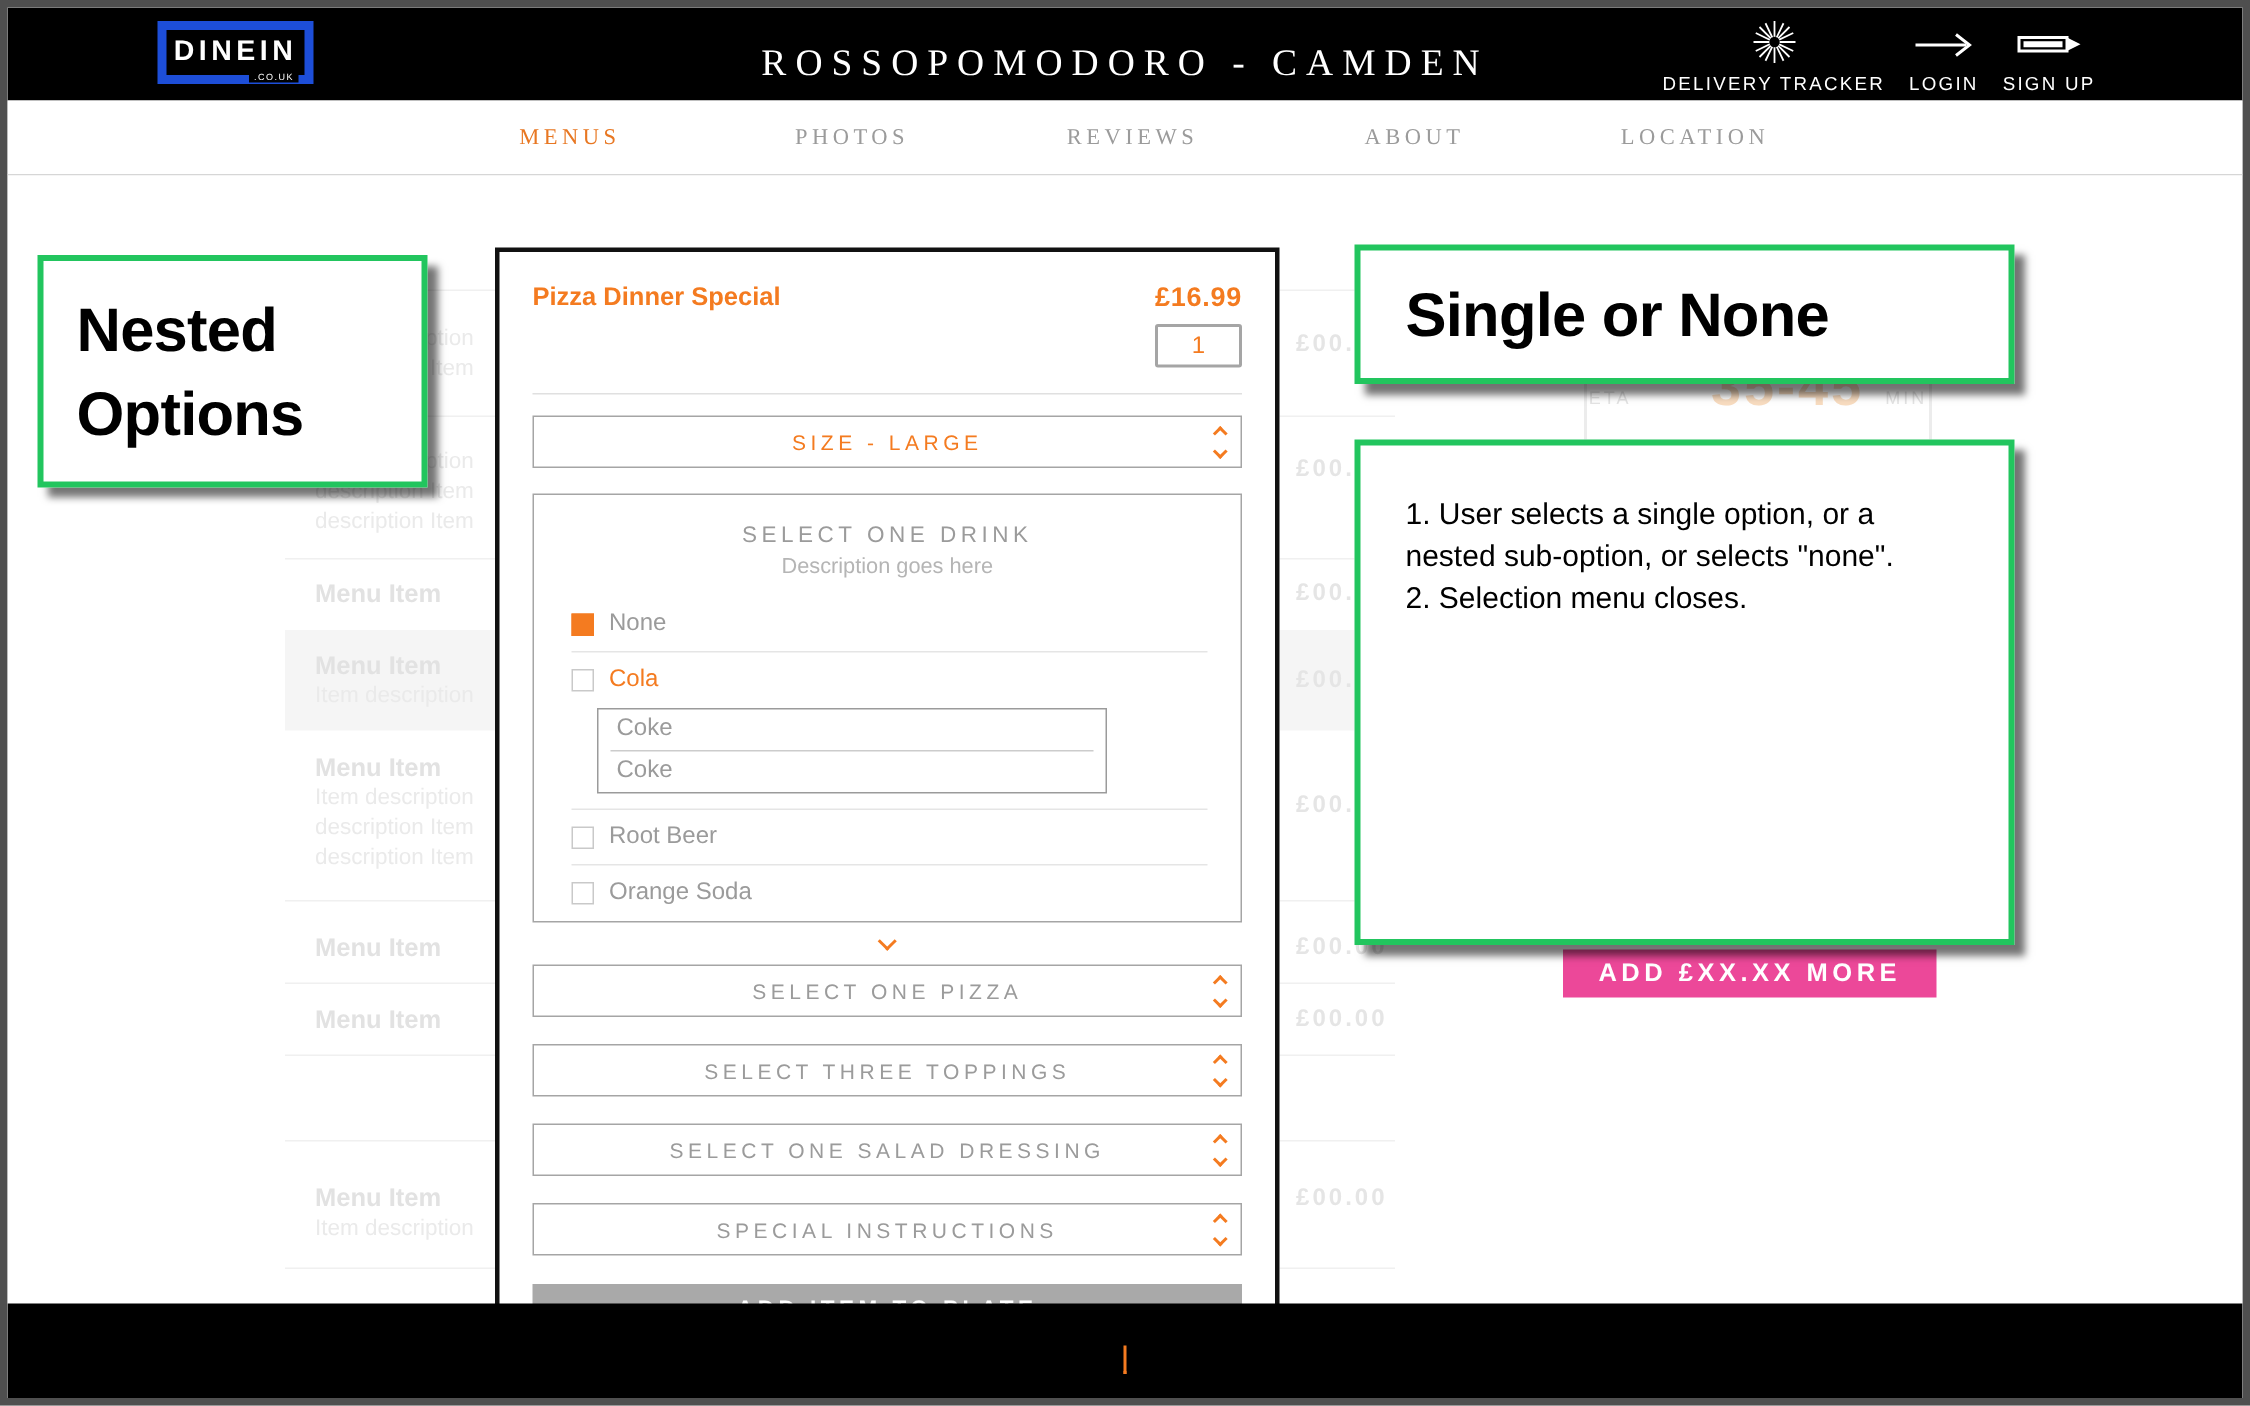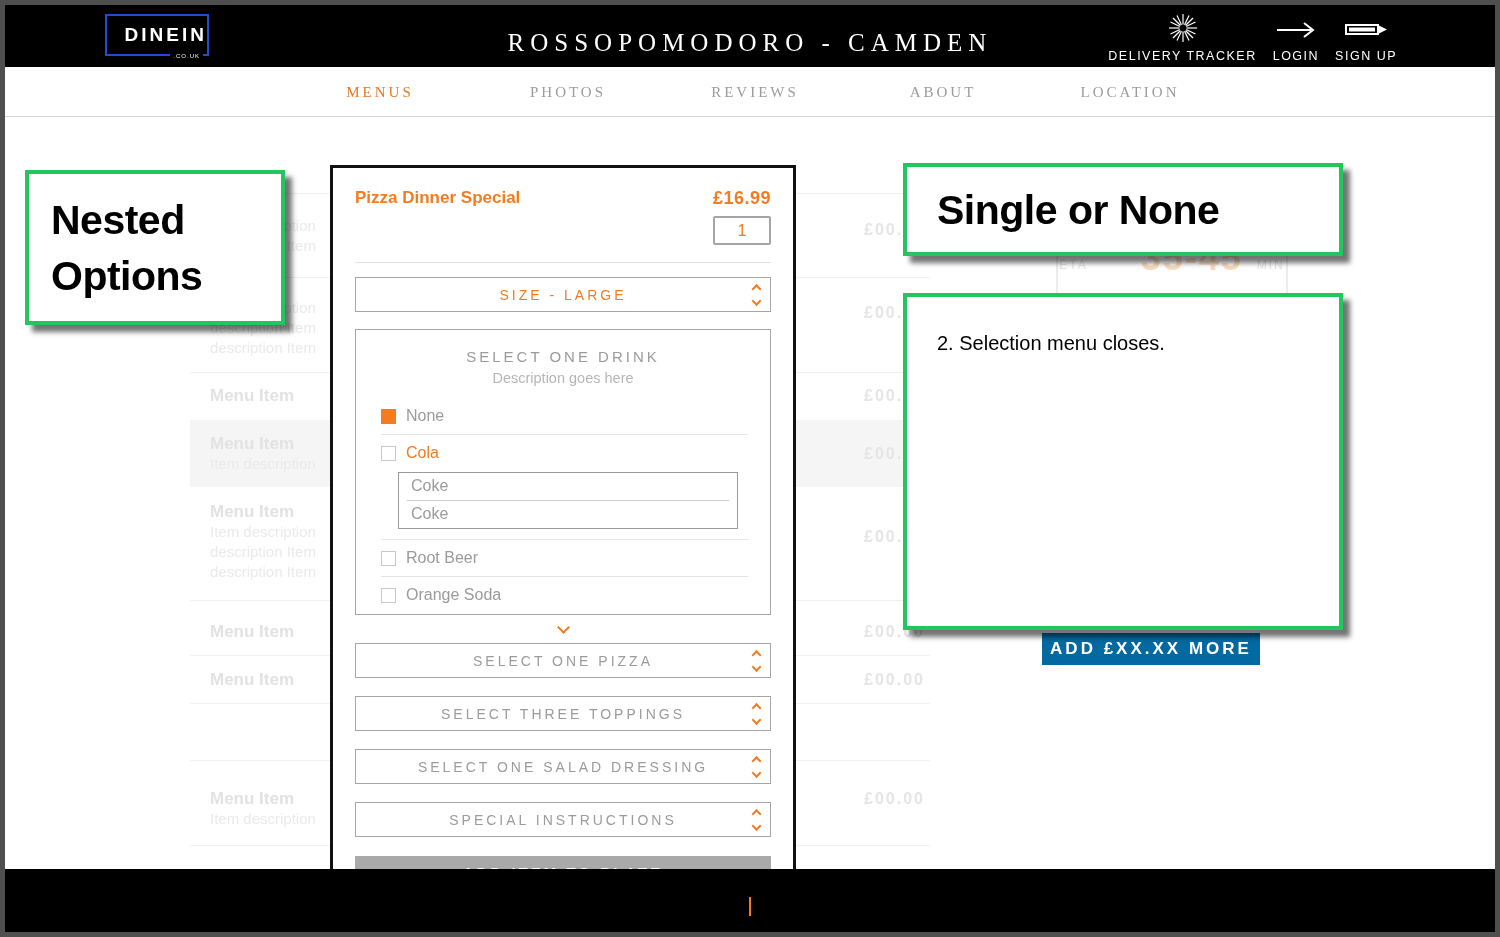"DINEIN" .logo { border: 2px solid #1d4ed8 -> 6px solid #1d4ed8; justify-content: flex-end -> center }
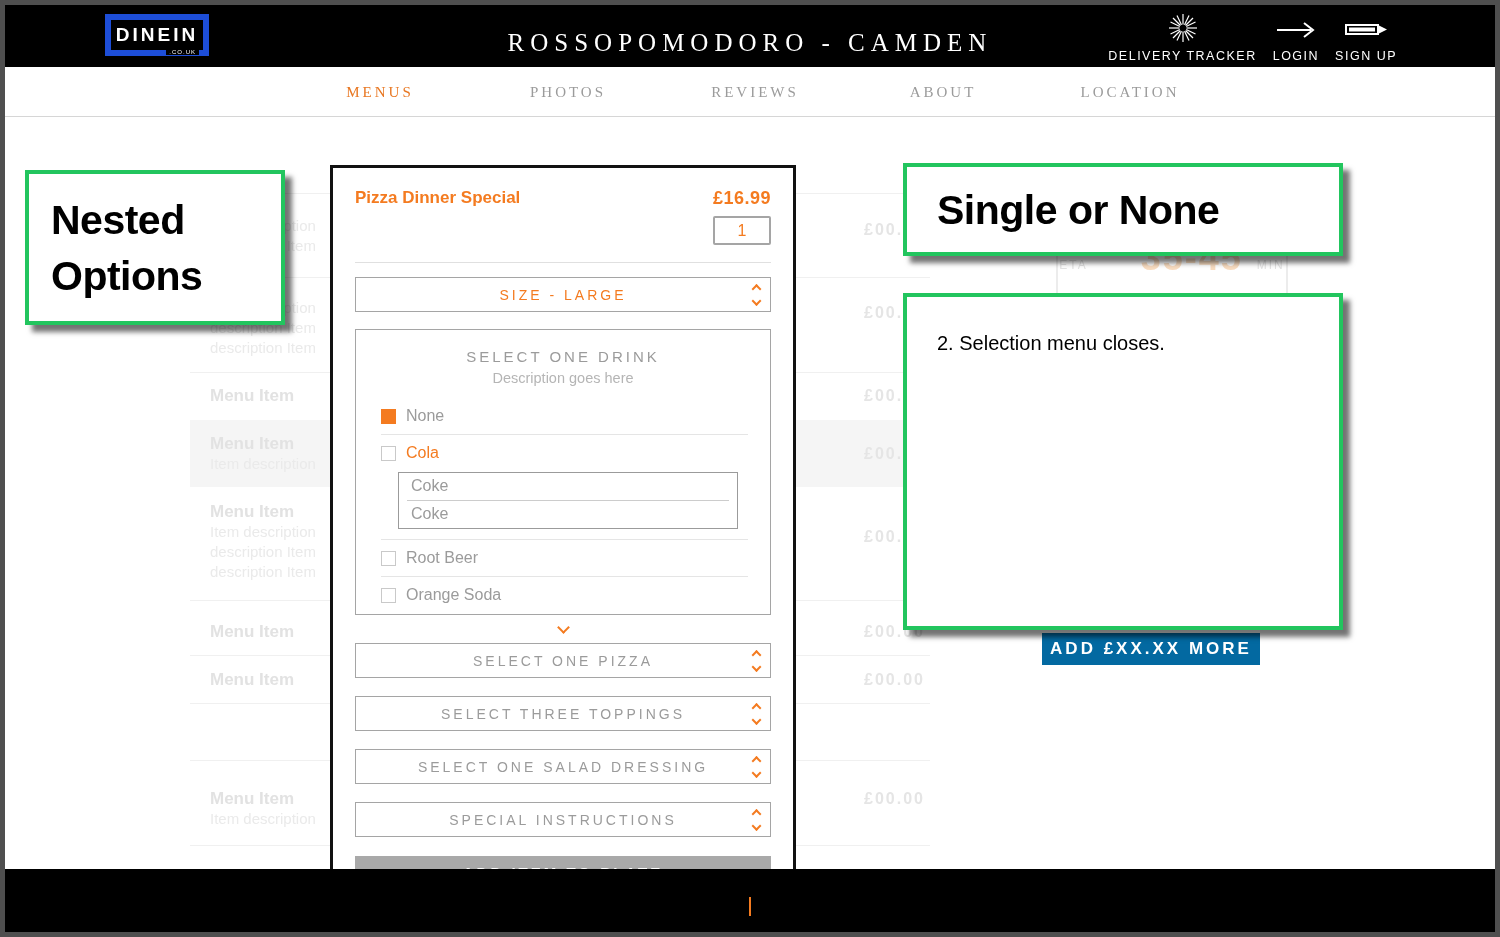"Pizza Dinner Special" .modal { width: 466px -> 523px }
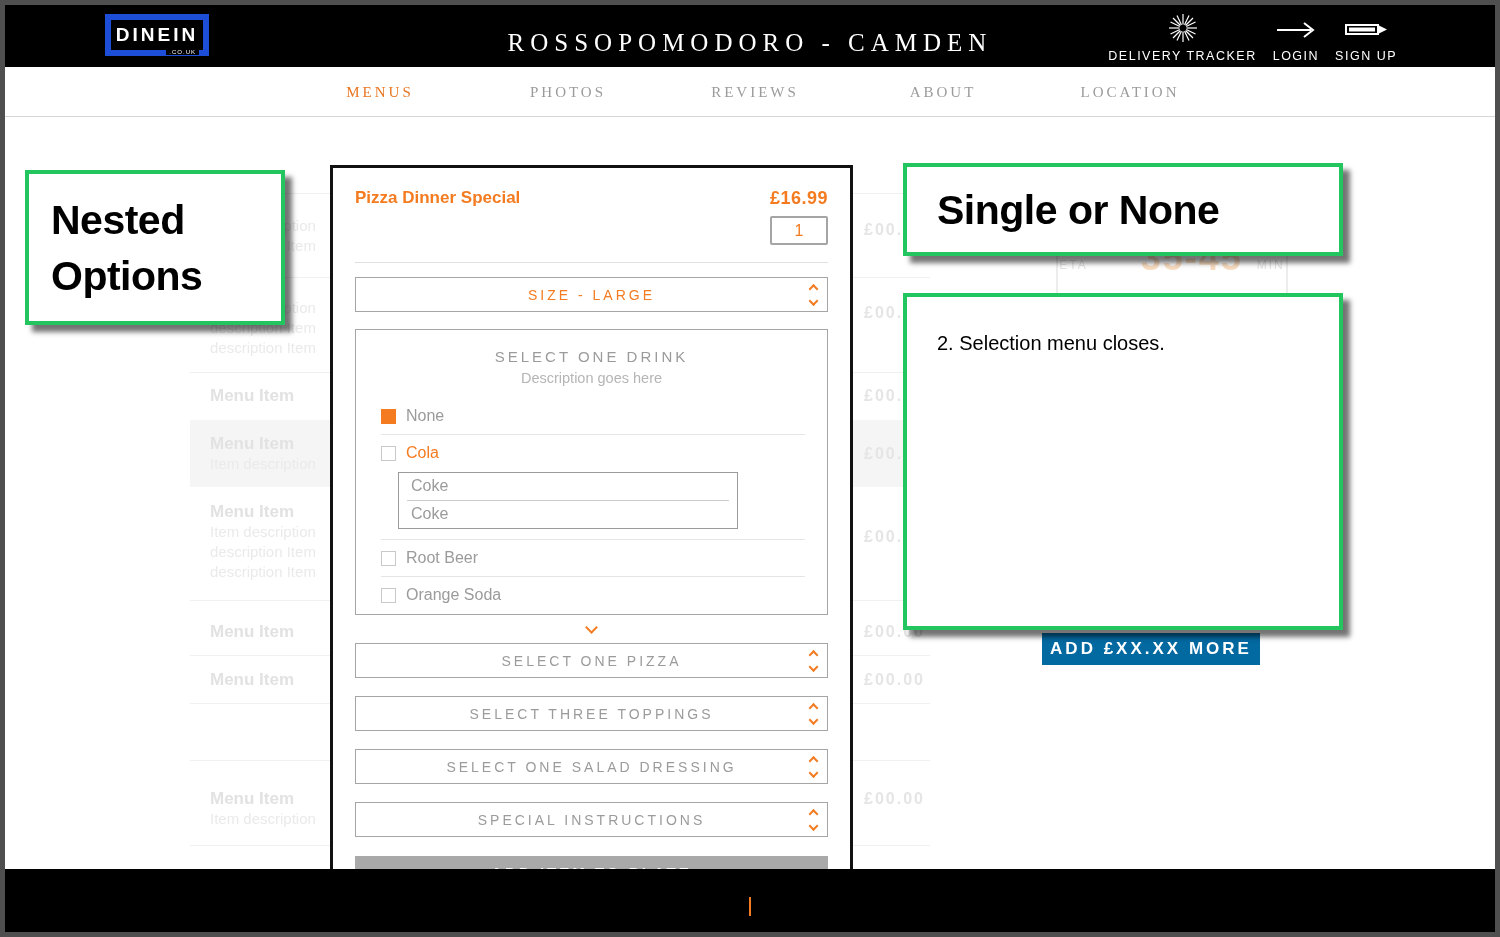"1. User selects a single" div.co-note { html: none -> <div>1. User selects a single option, or a nested sub-option, or selects "none".</div> }
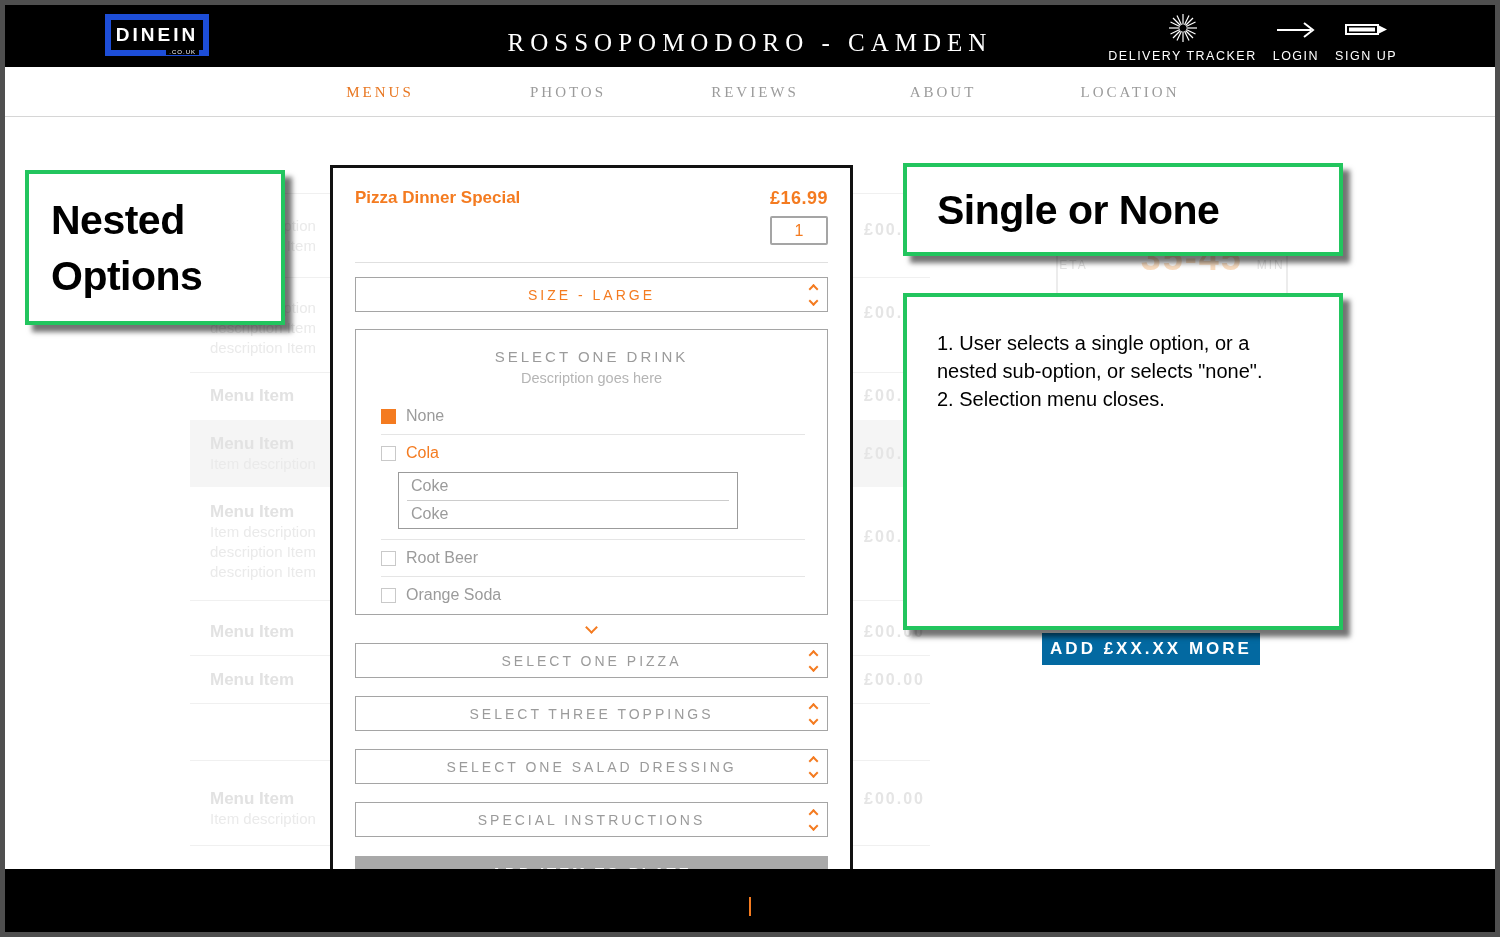"ADD £XX.XX MORE" .g-more { background: #0369a1 -> #ec4899; width: 218px -> 249px }
